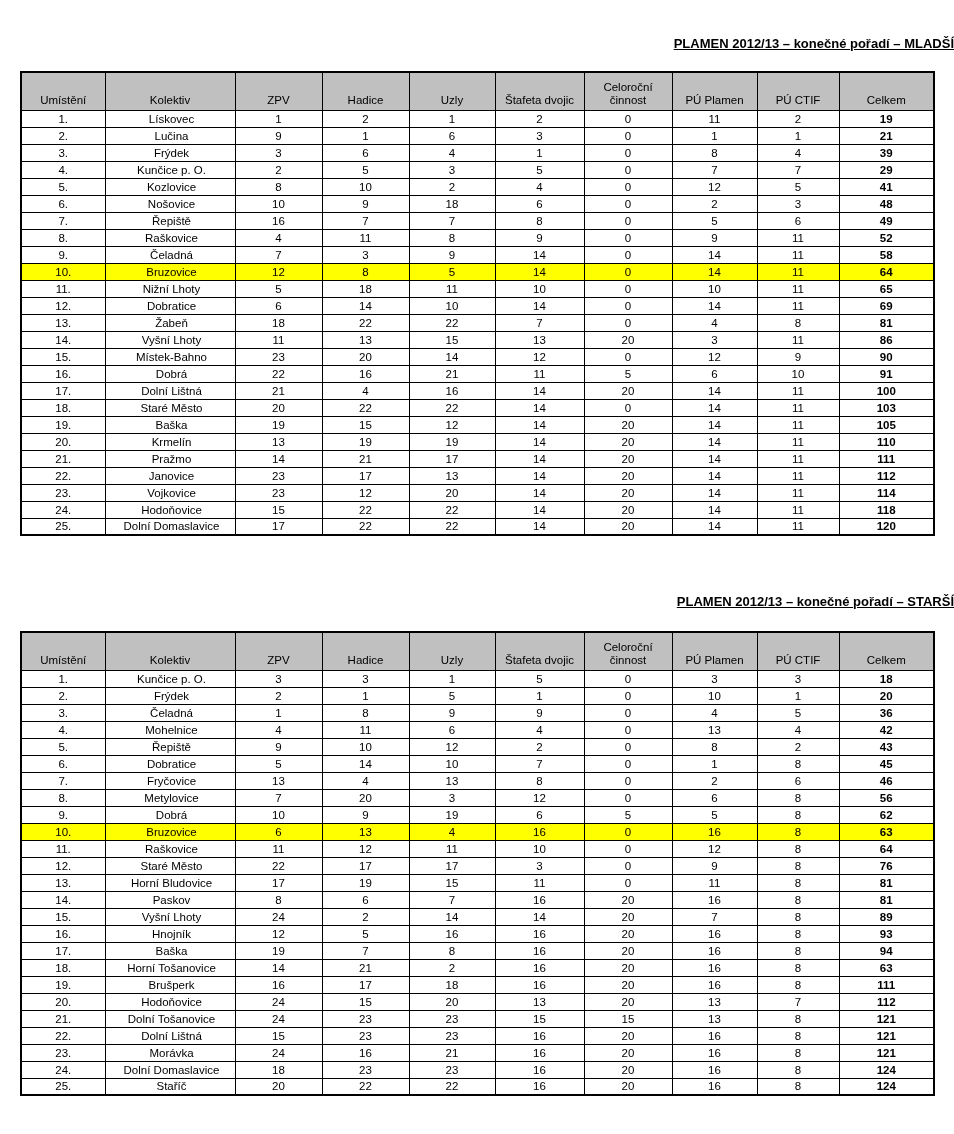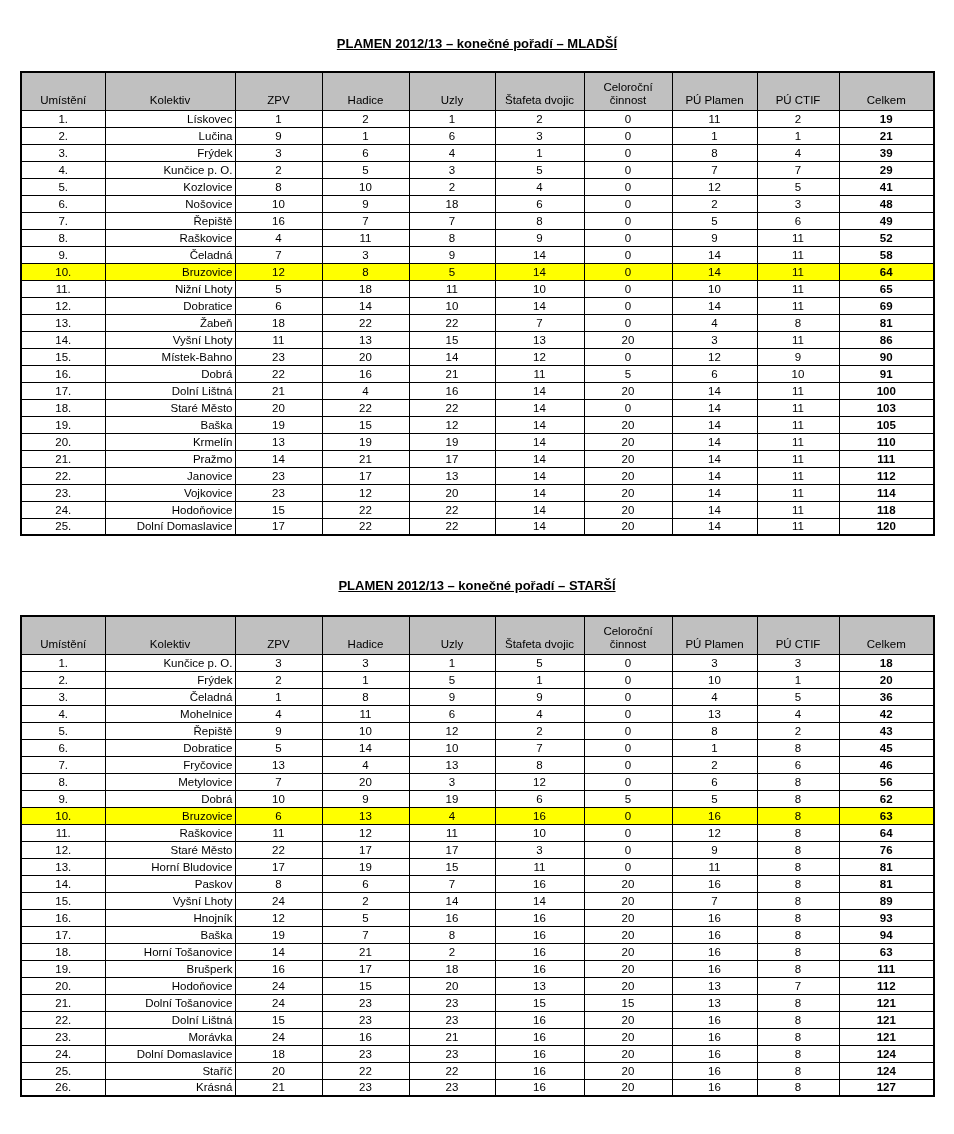"PLAMEN 2012/13 – konečné pořadí" .doc-title { text-align: center -> right }
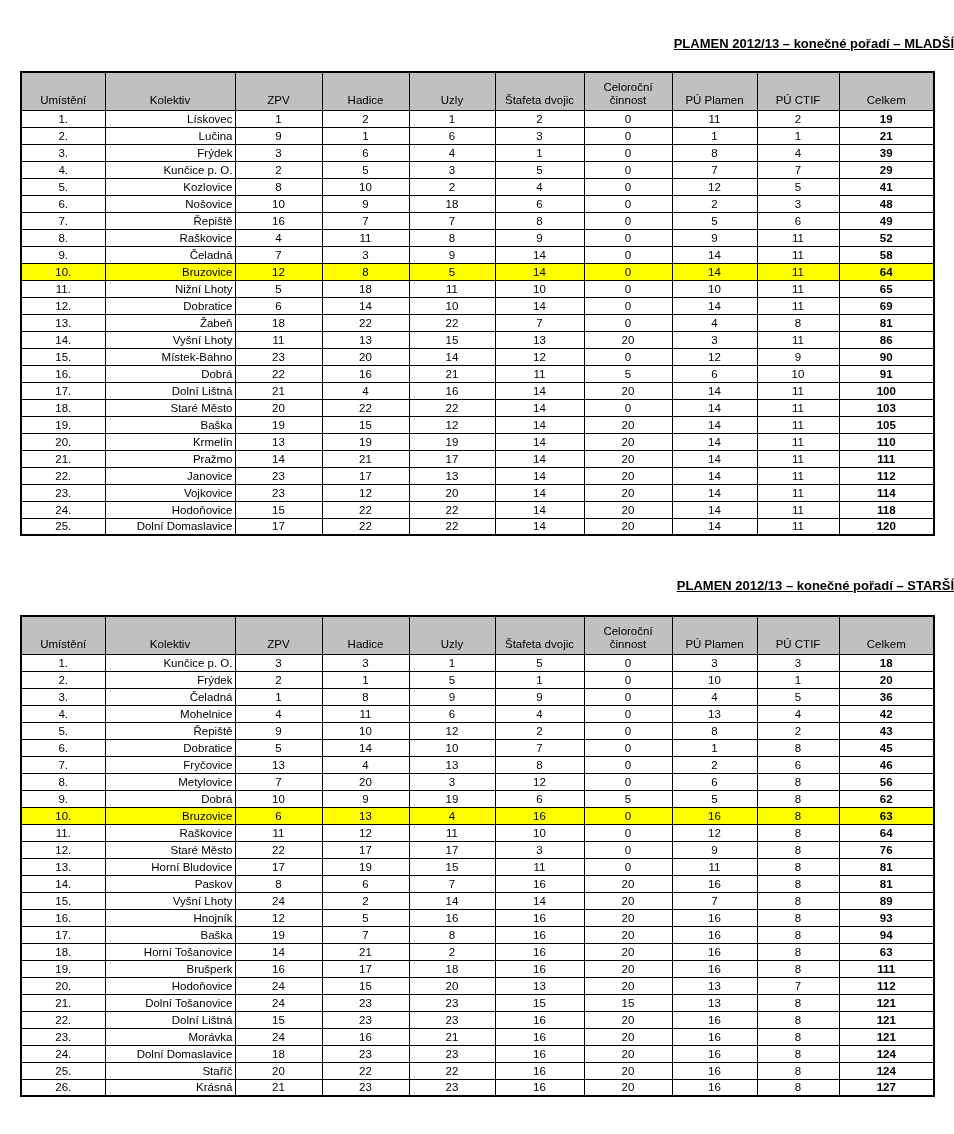"Lískovec" td.team { text-align: right -> center }
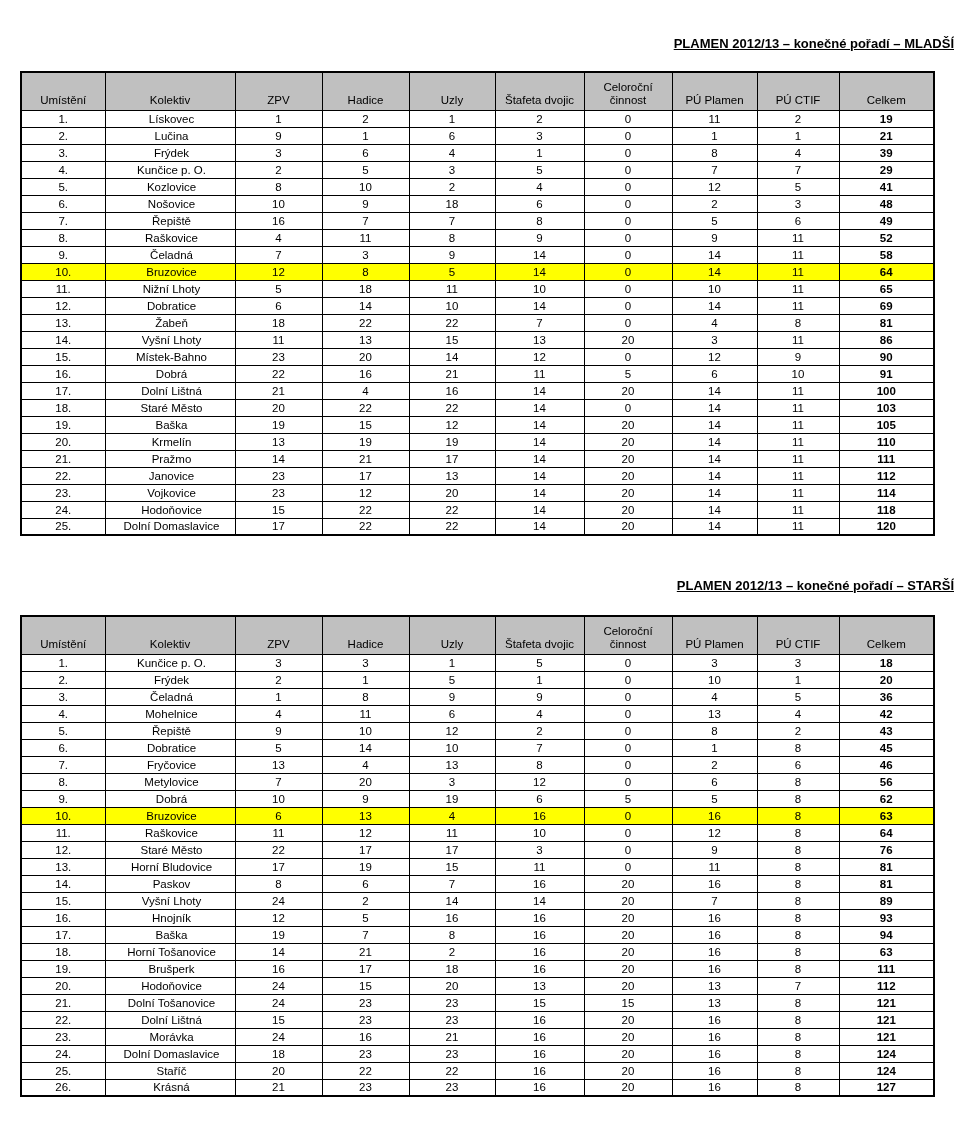"PLAMEN 2012/13 – konečné pořadí – STARŠÍ" .title-top-2 { padding-top: 42px -> 58px }
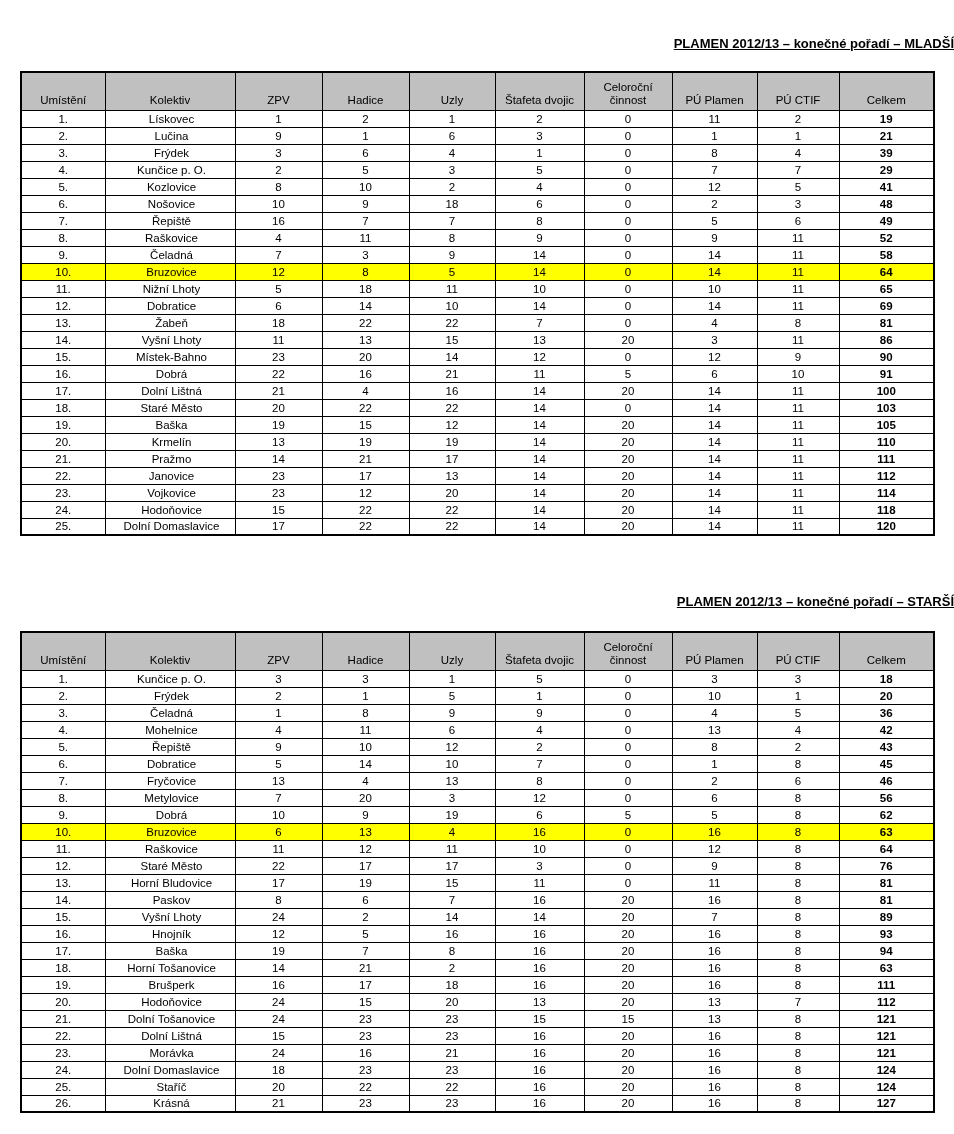"26." tr { html: <tr> <td>26.</td> <td>Krásná</td> <td>21</td> <td>23</td> <td>23</td> <td>16</td> <td>20</td> <td>16</td> <td>8</td> <td>127</td> </tr> -> none }
